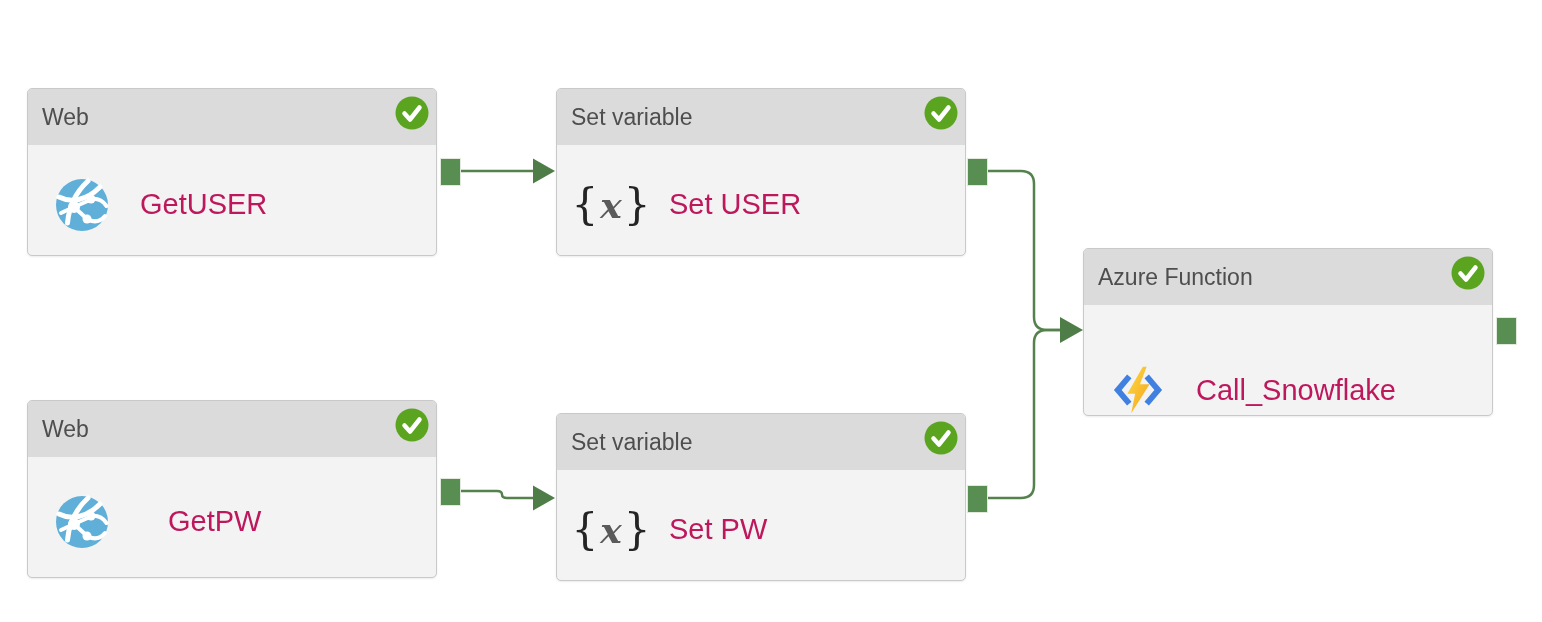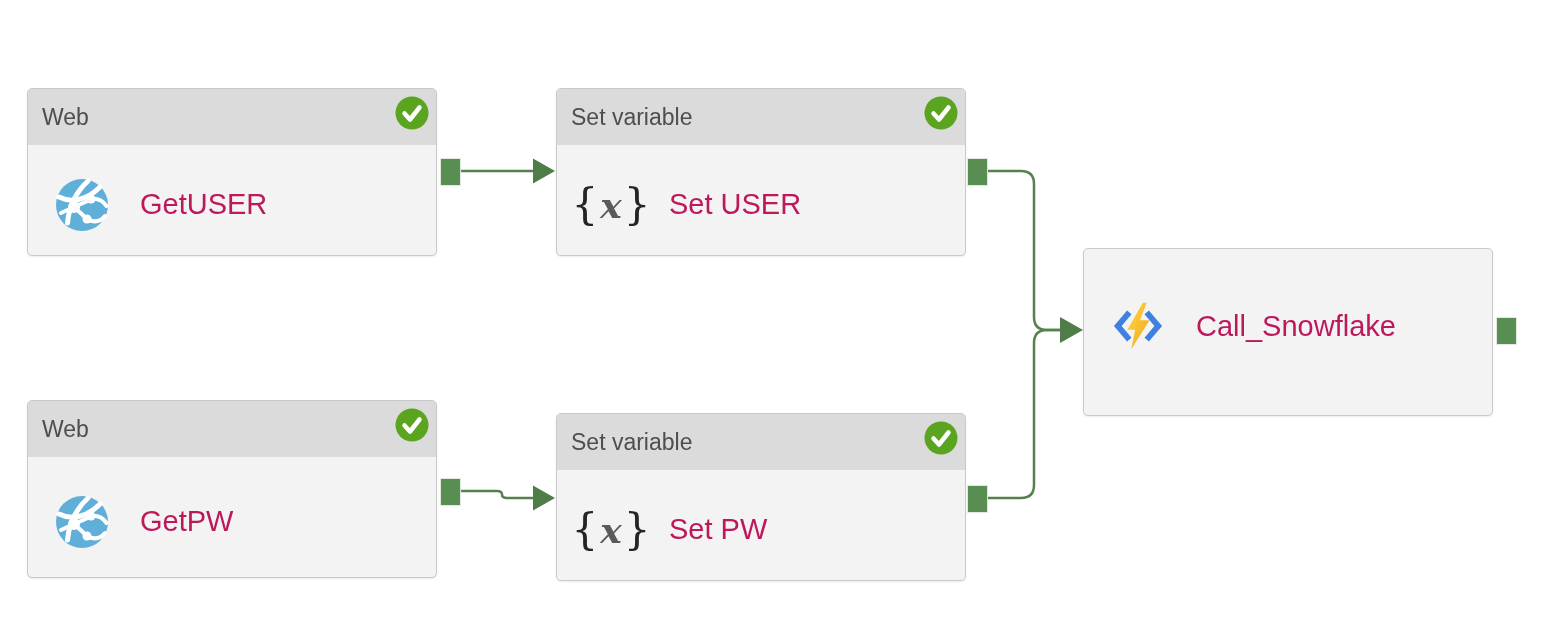"Azure Function" div.node-header { html: none -> <div> <span>Azure Function</span> <svg> <circle></circle> <path></path> </svg> </div> }
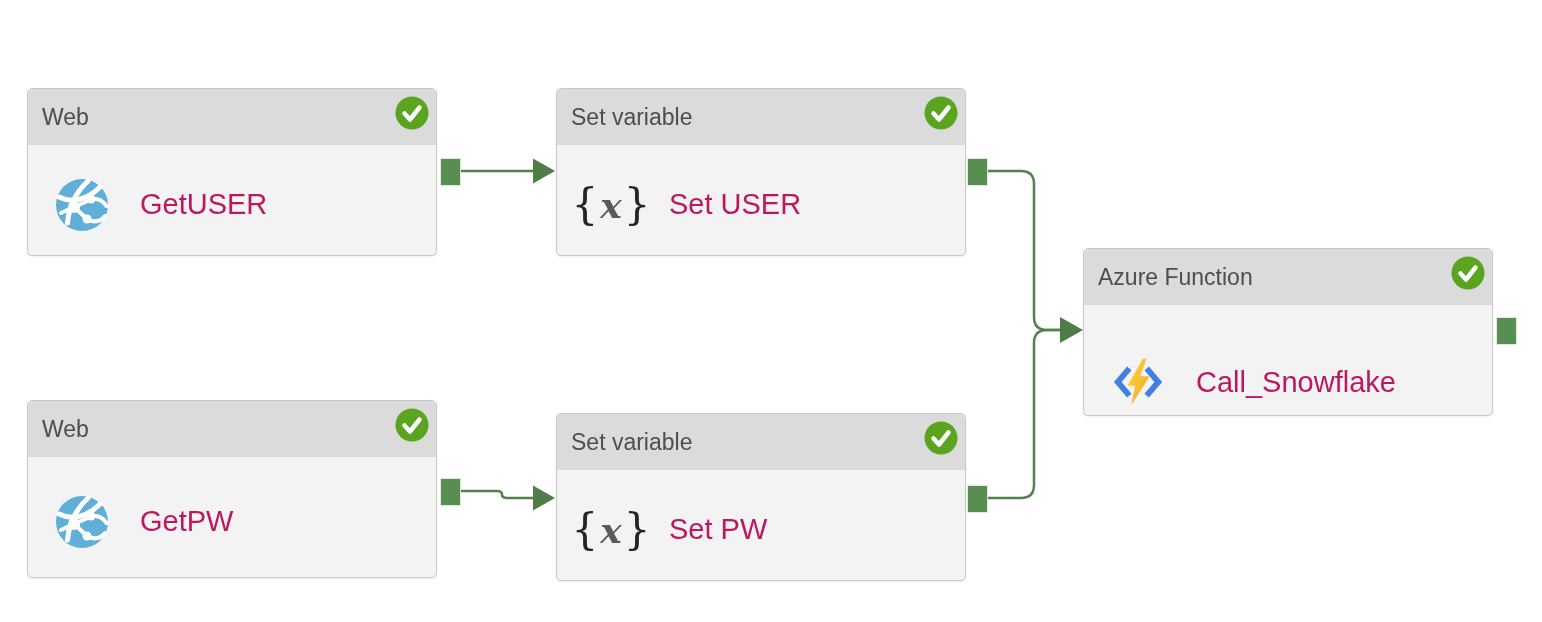"Call_Snowflake" div.node-body { margin-top: none -> 8px }
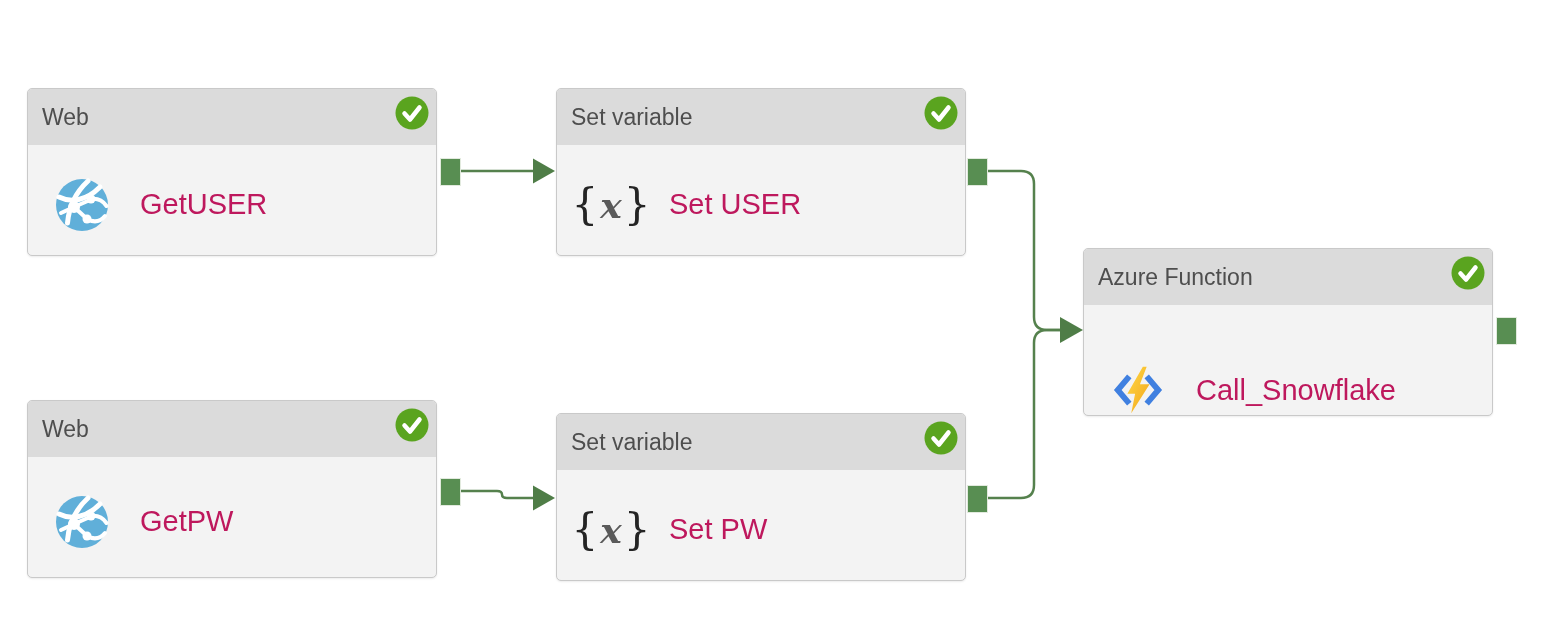"GetPW" div.node-body { gap: none -> 28px }
